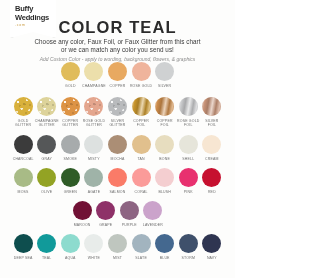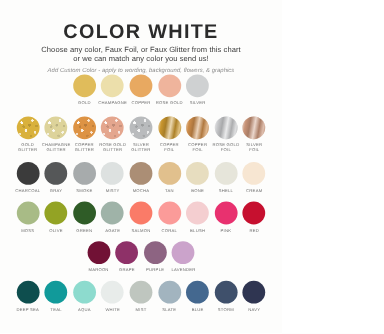"Buffy" div { html: none -> <div> <div>Buffy</div> <div>Weddings</div> <div>.com</div> </div> }
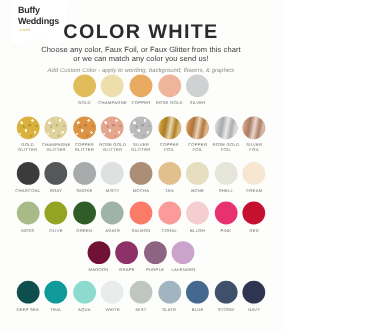"COLOR WHITE" div { text: WHITE -> TEAL }
